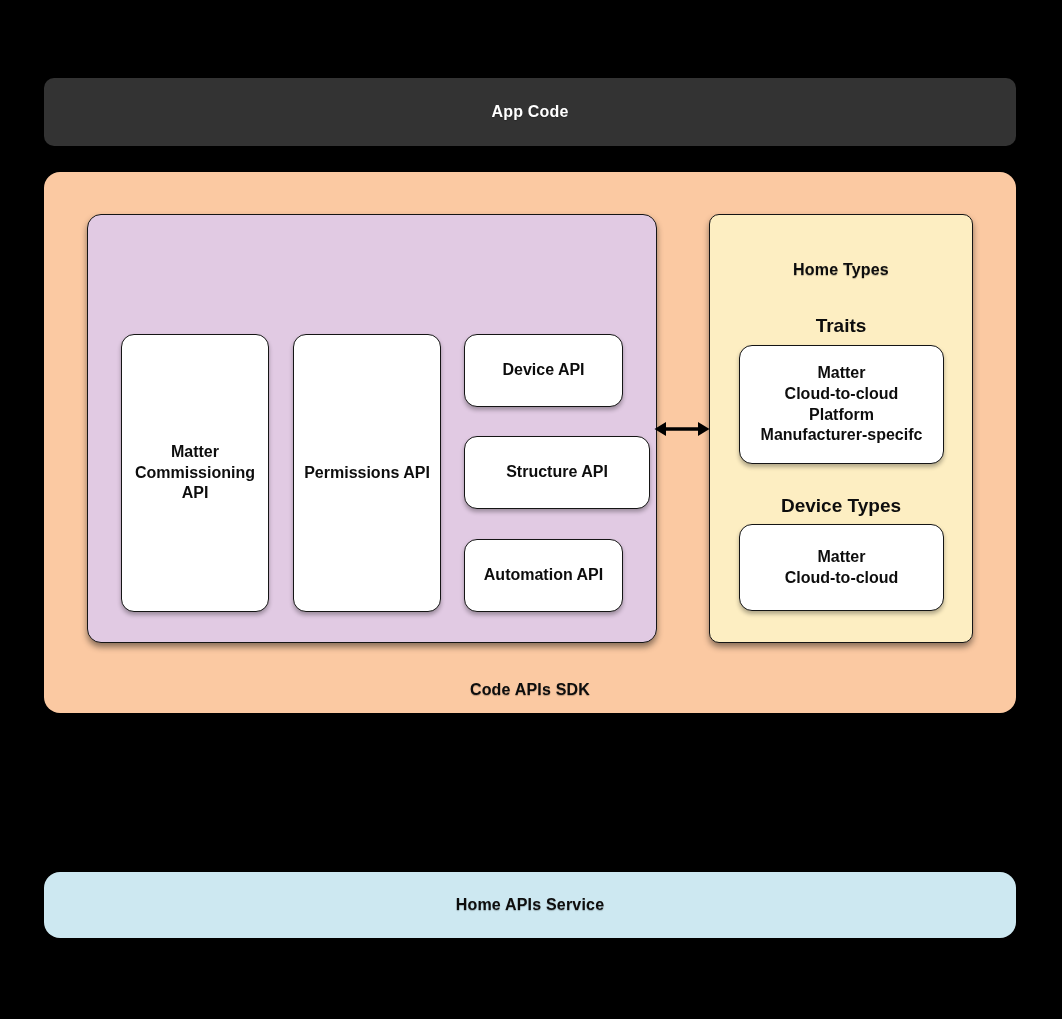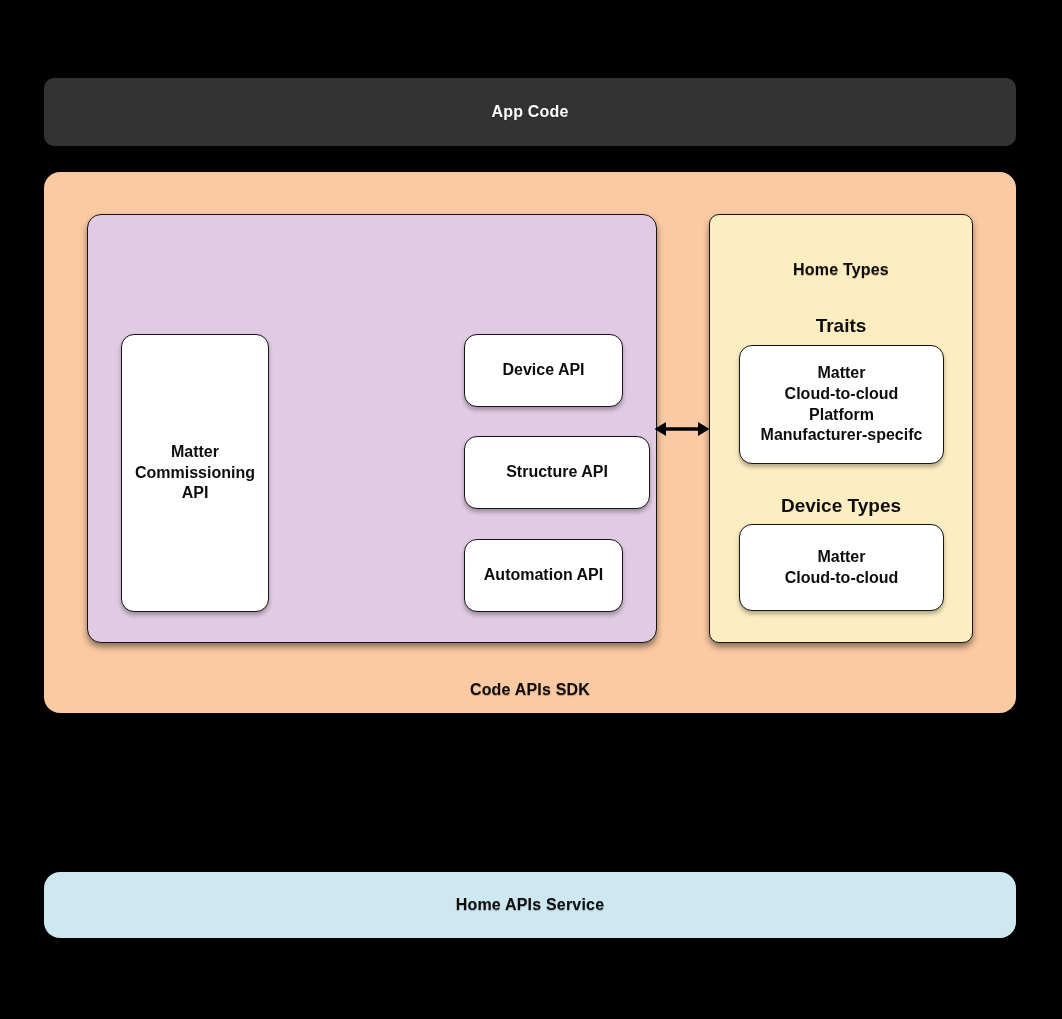"Permissions API" div.wbox { html: none -> <div> <span>Permissions API</span> </div> }
